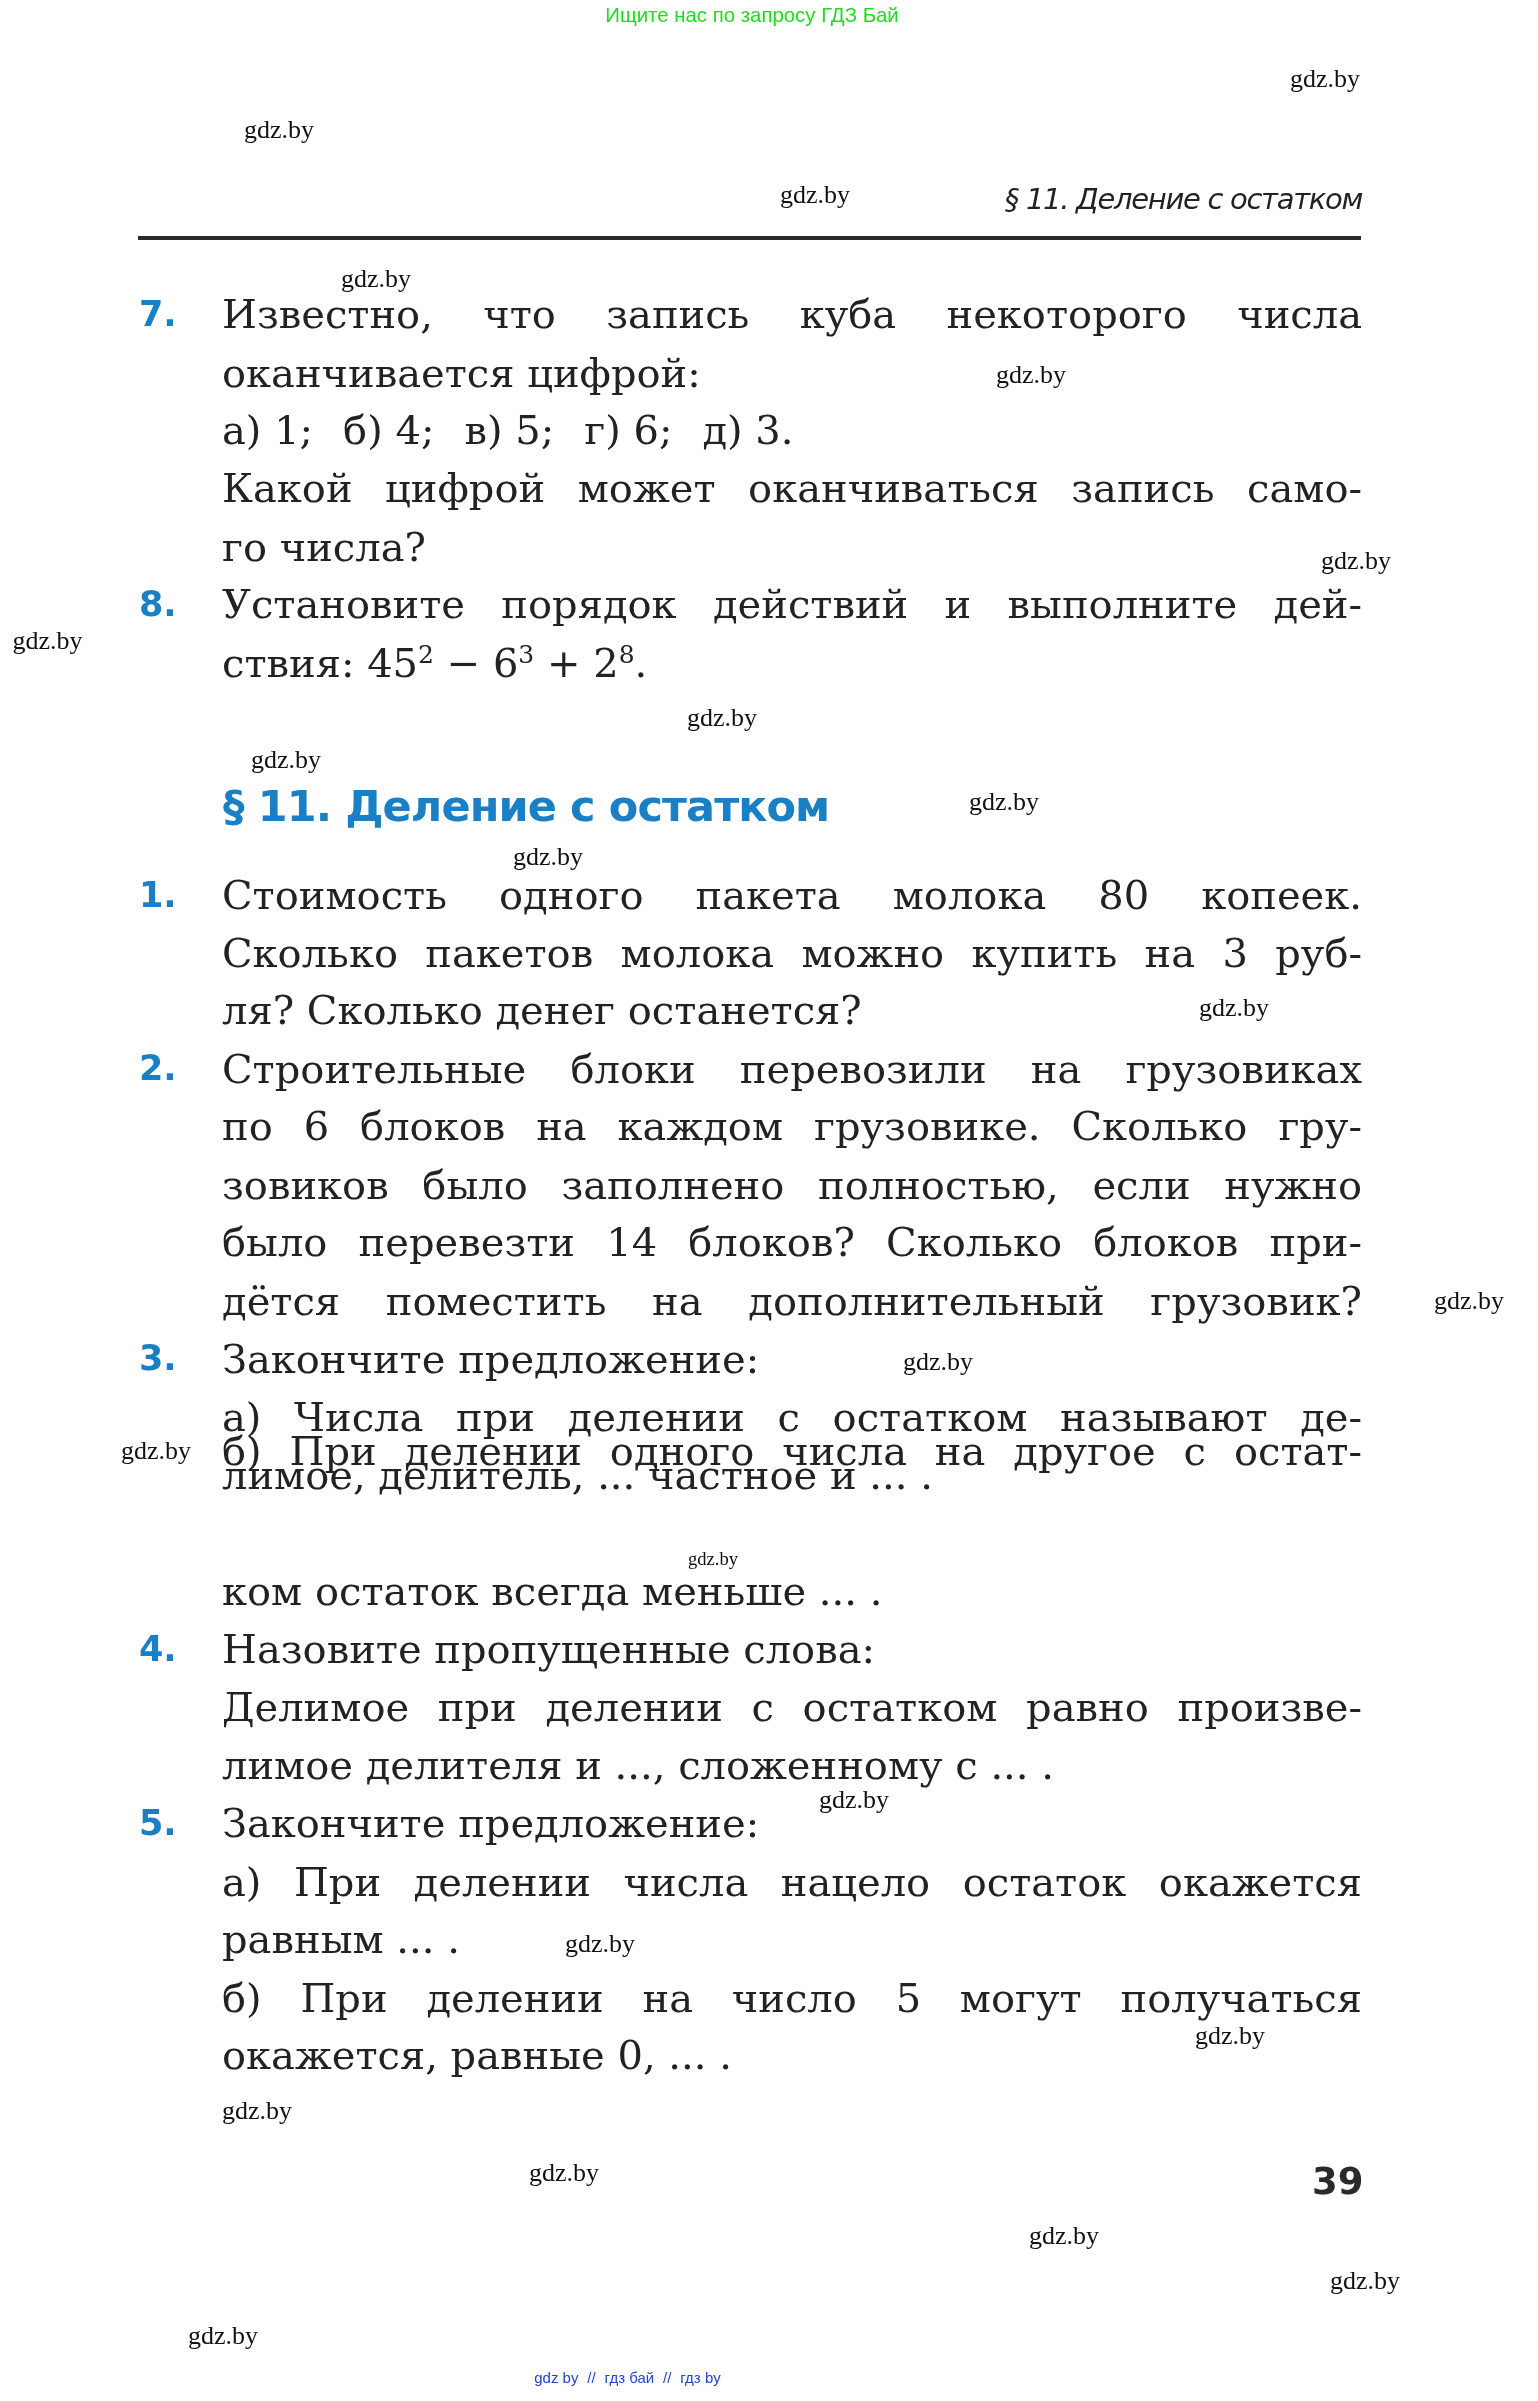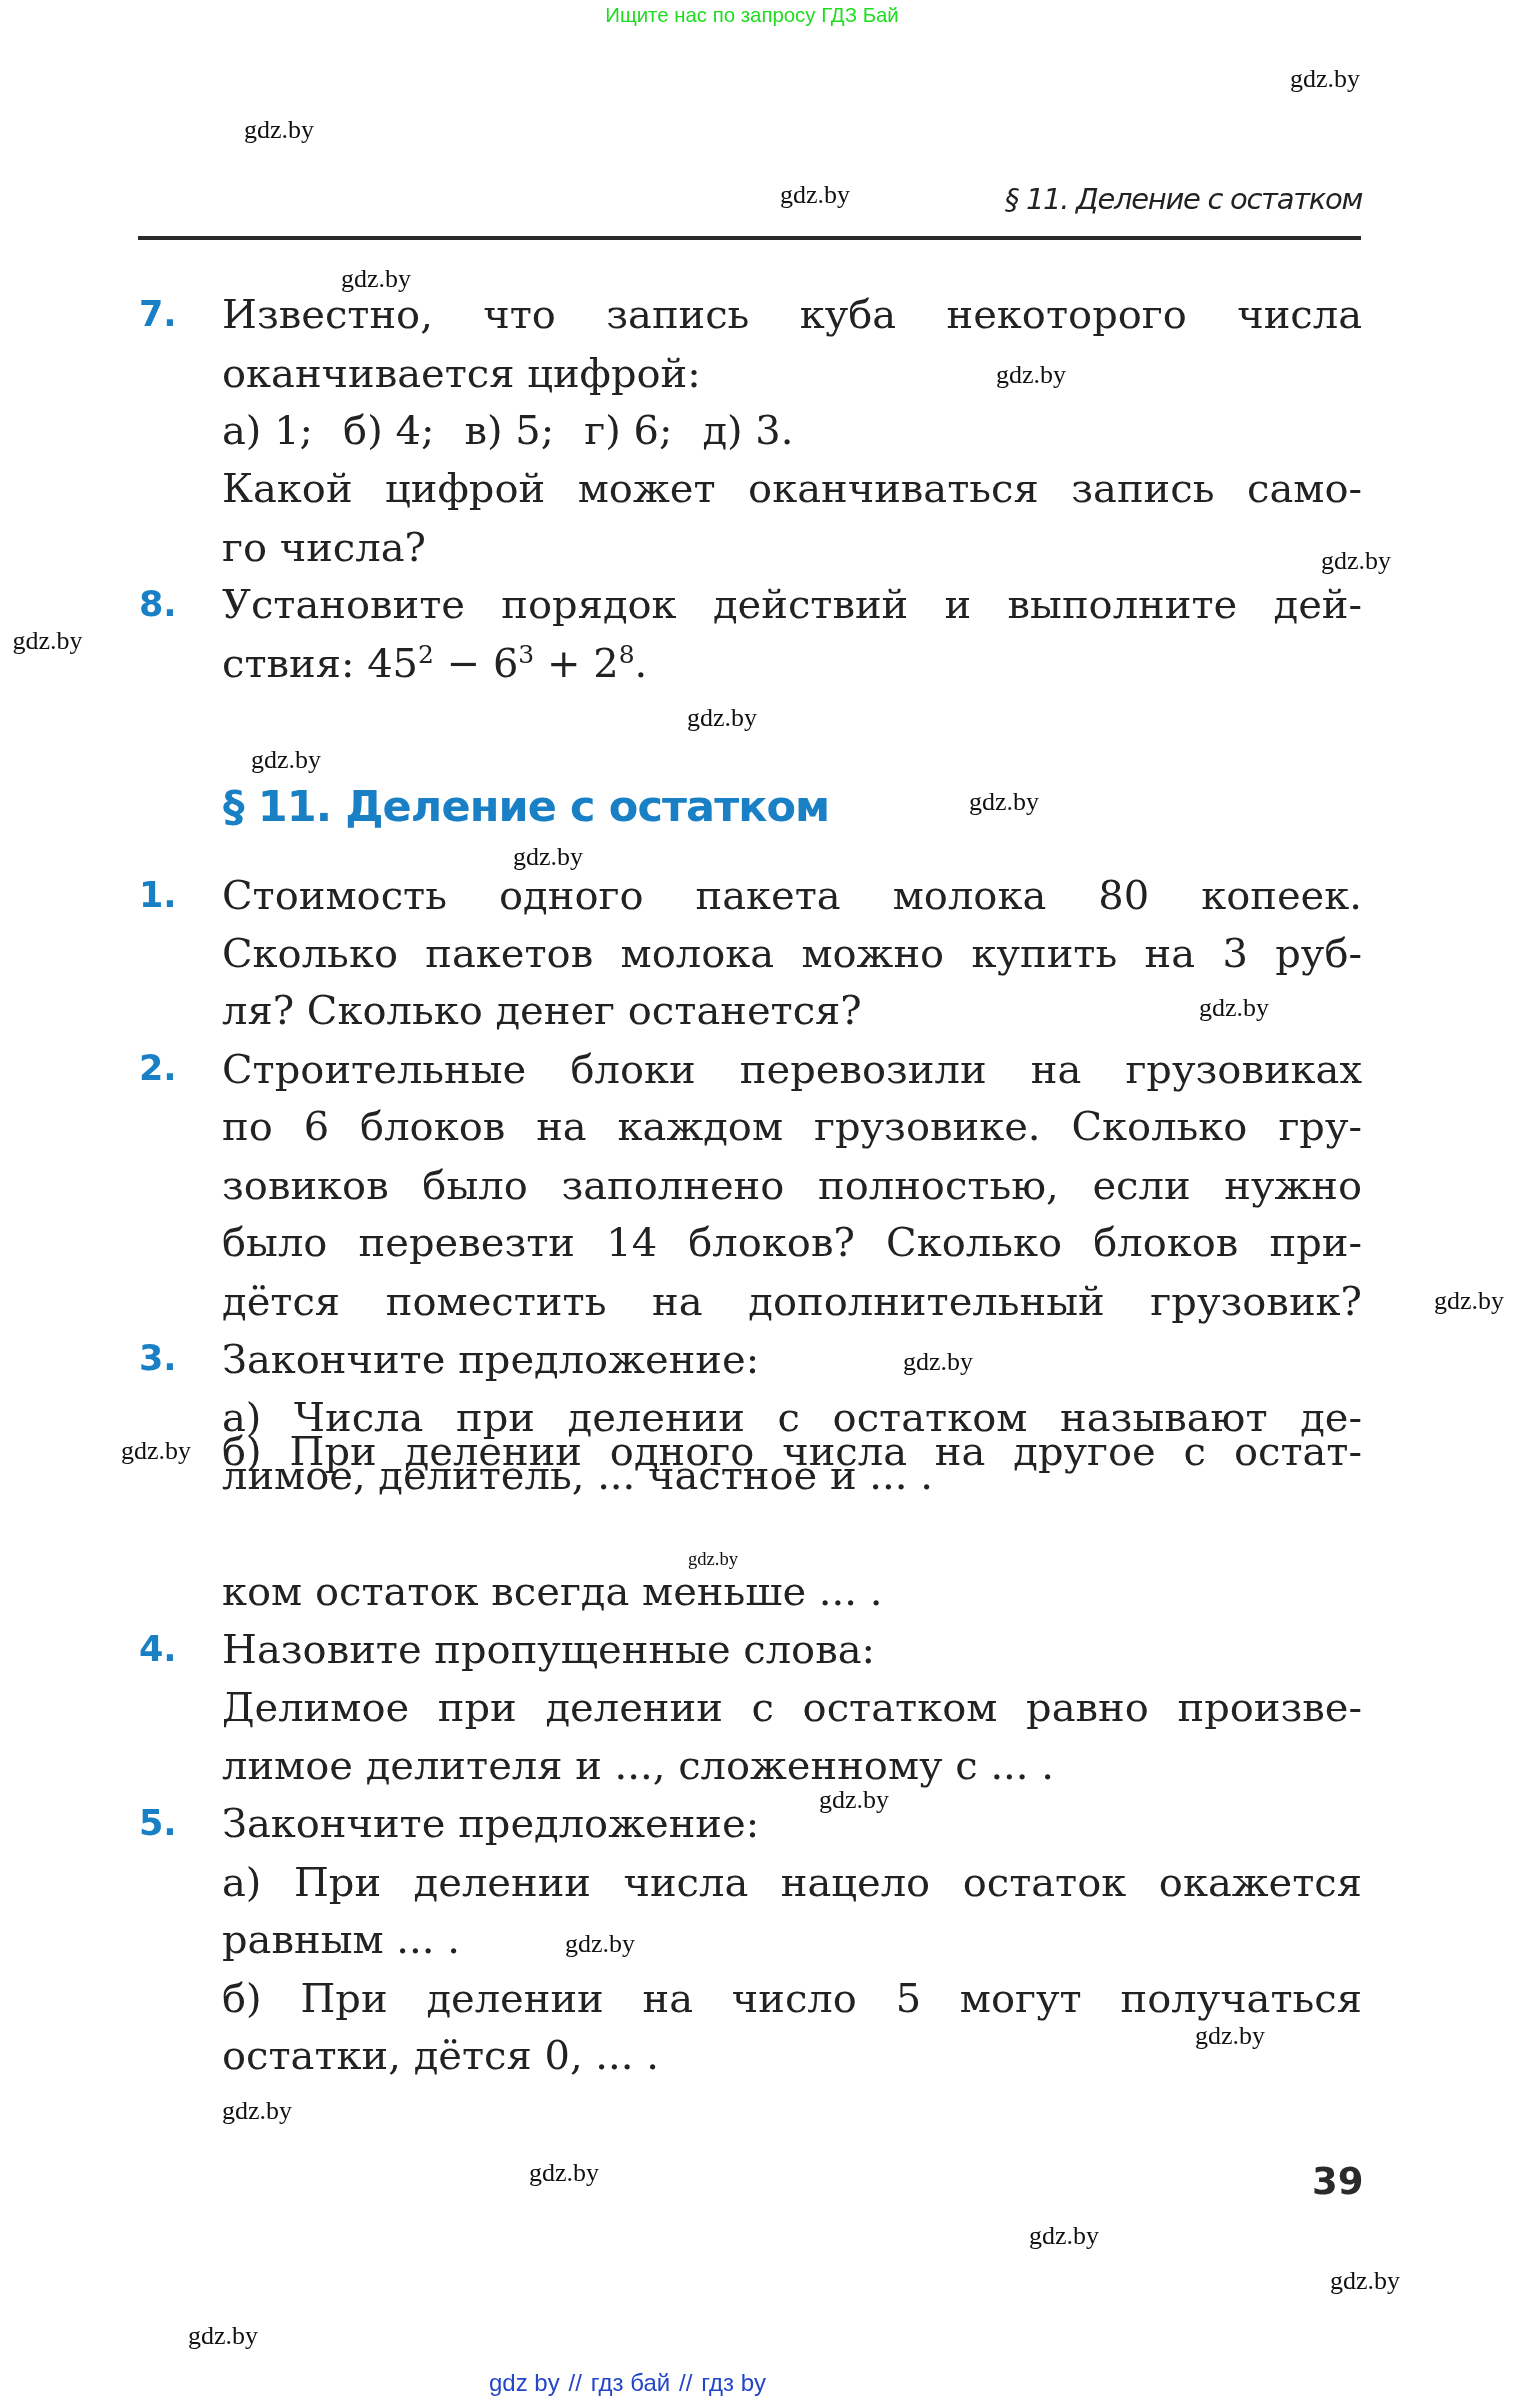"остатки, дётся 0, ... ." div.abs { text: остатки, дётся -> окажется, равные }
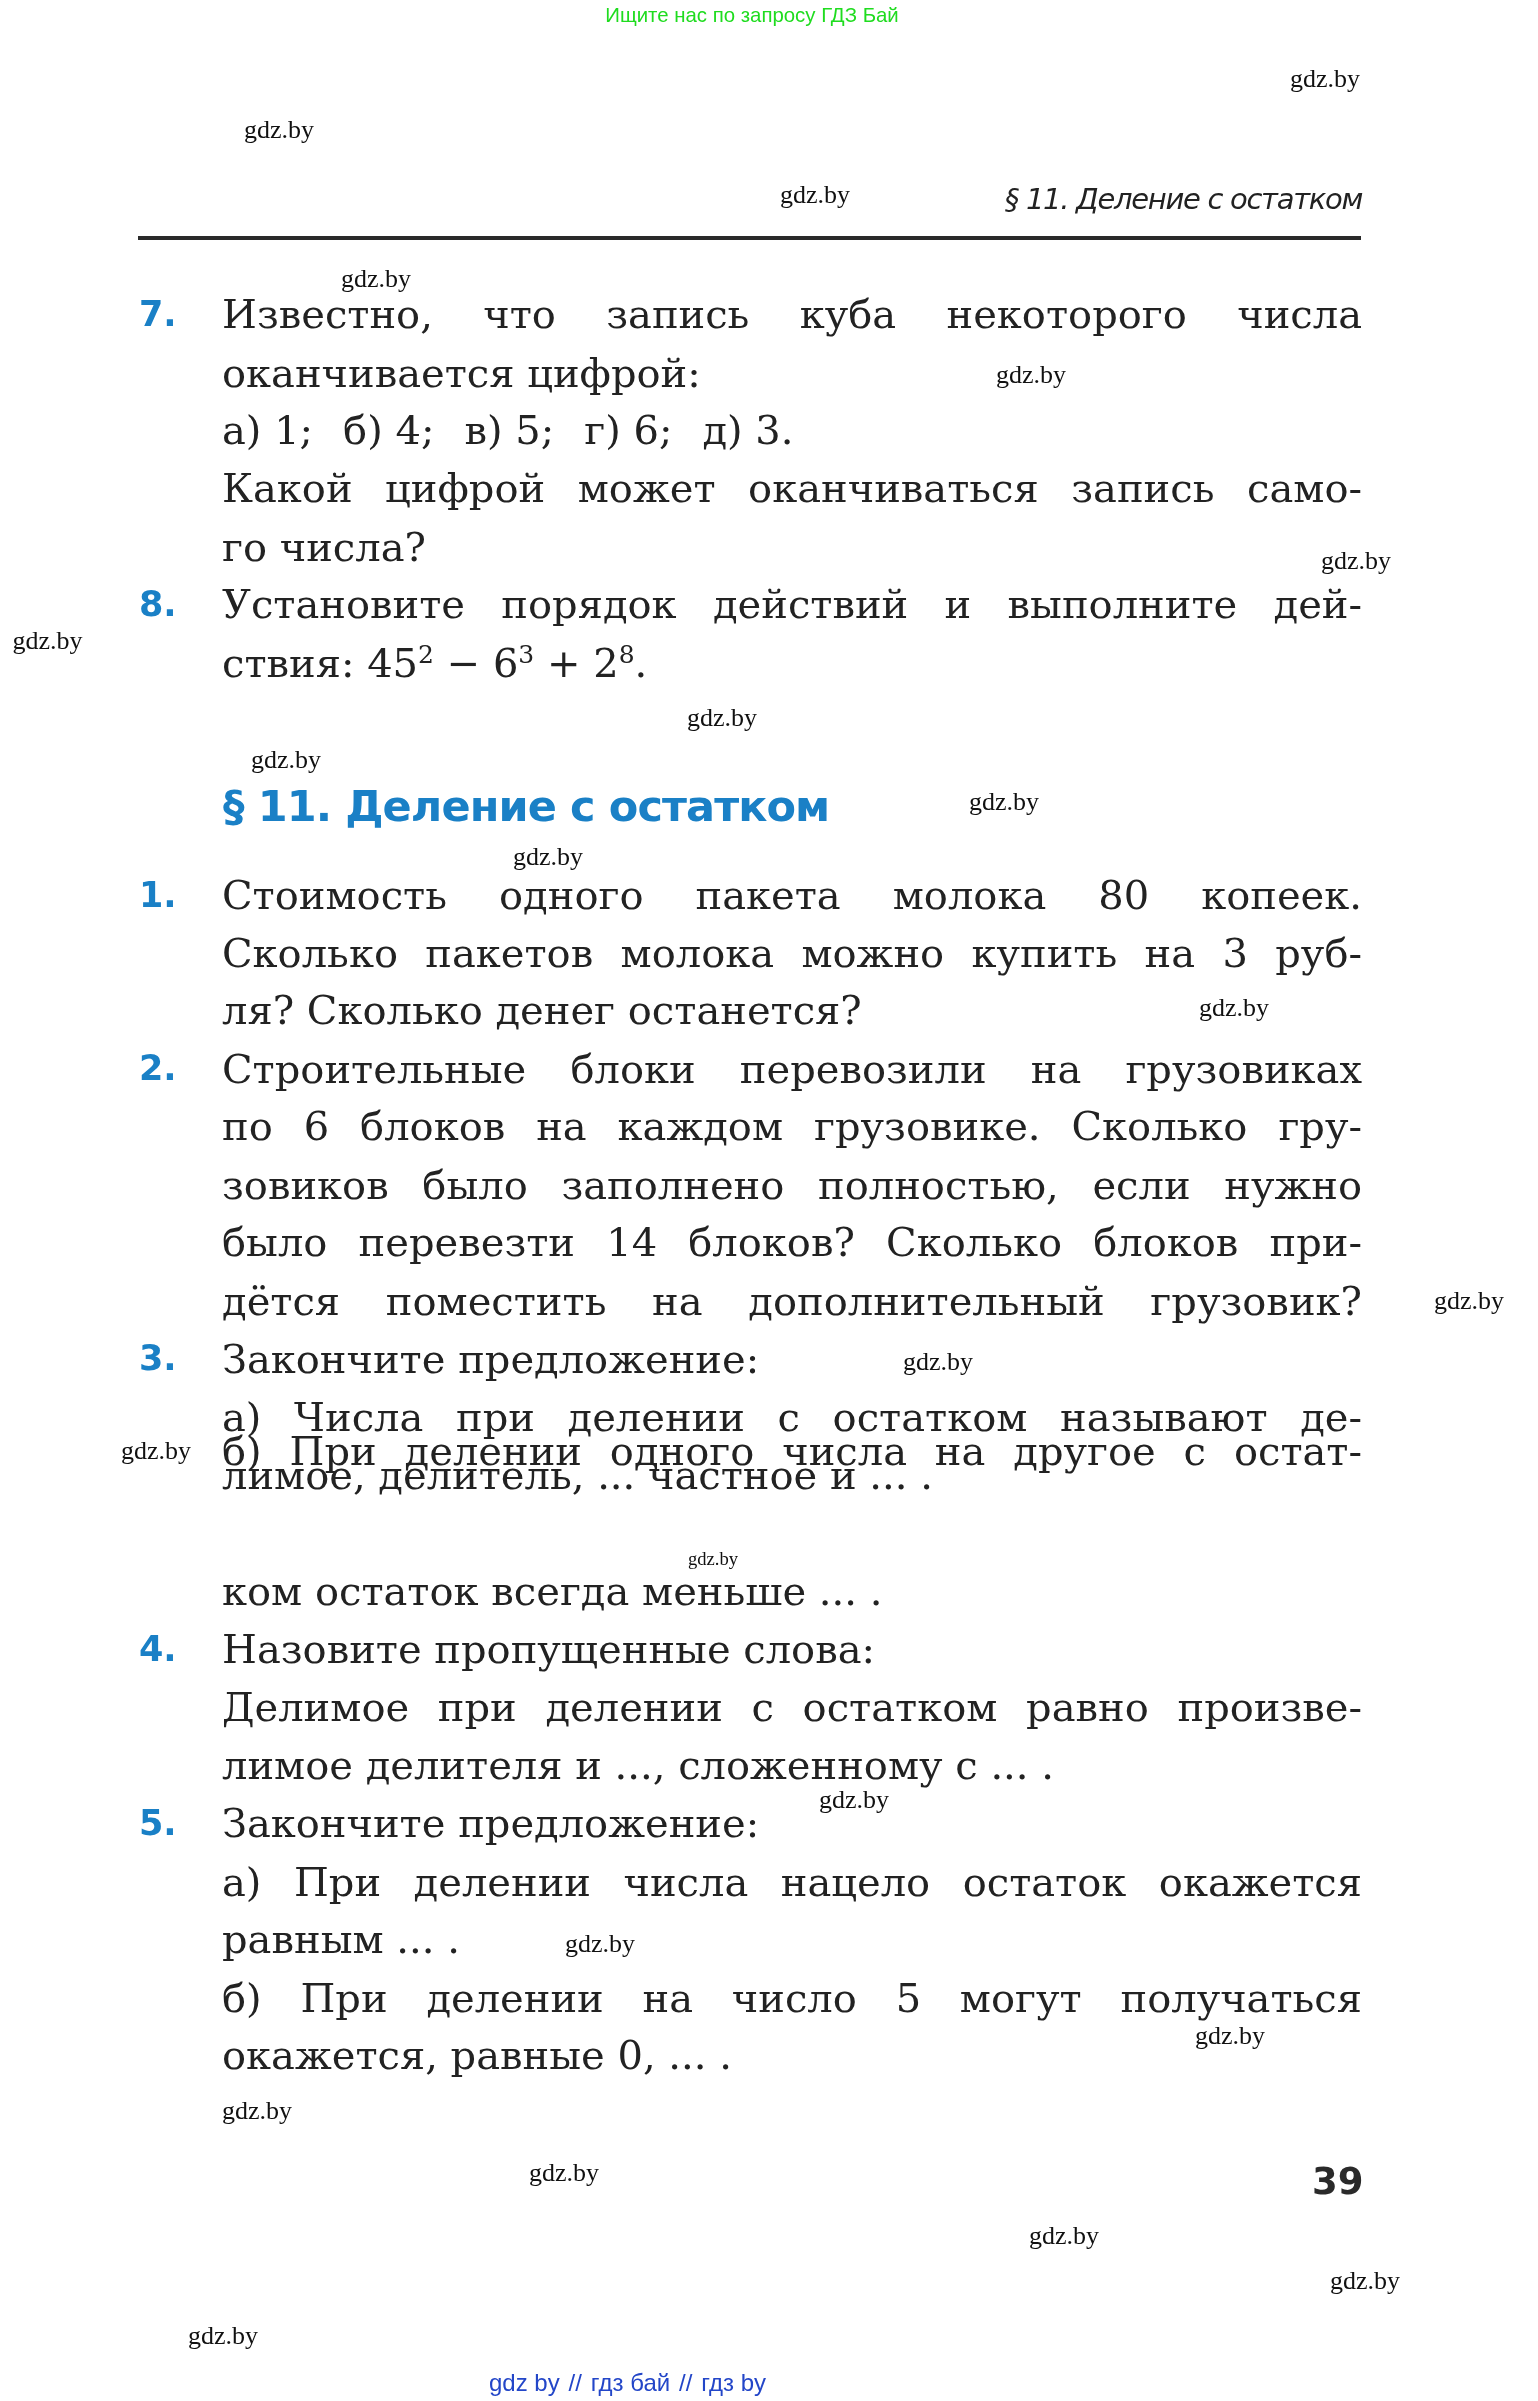"gdz by // гдз бай" .footer { font-size: 24px -> 15px }
